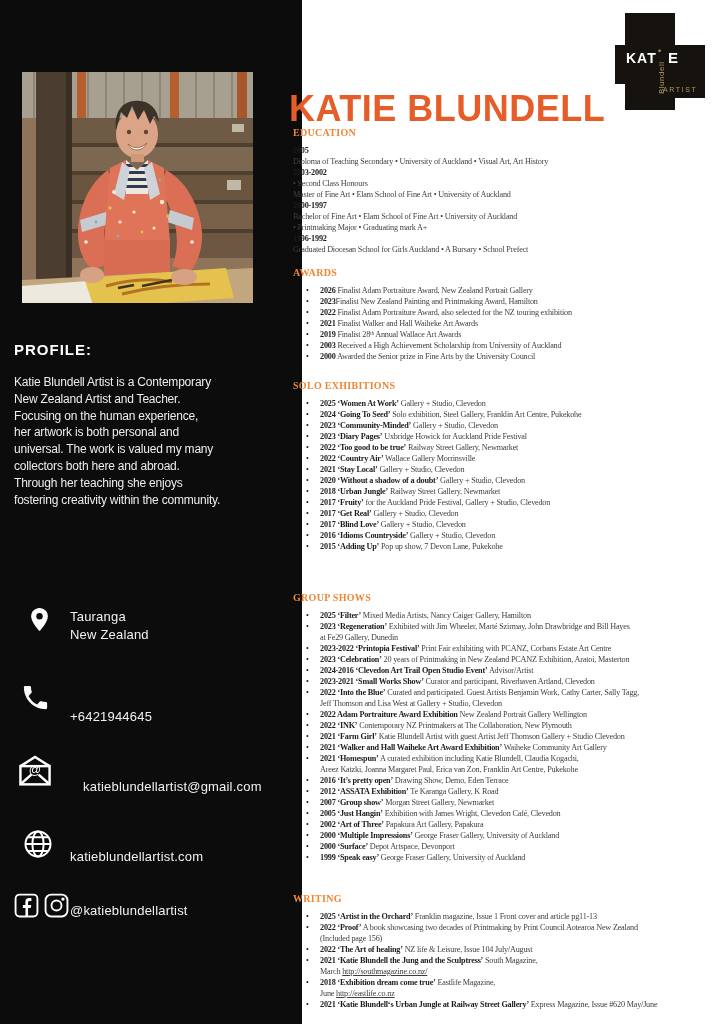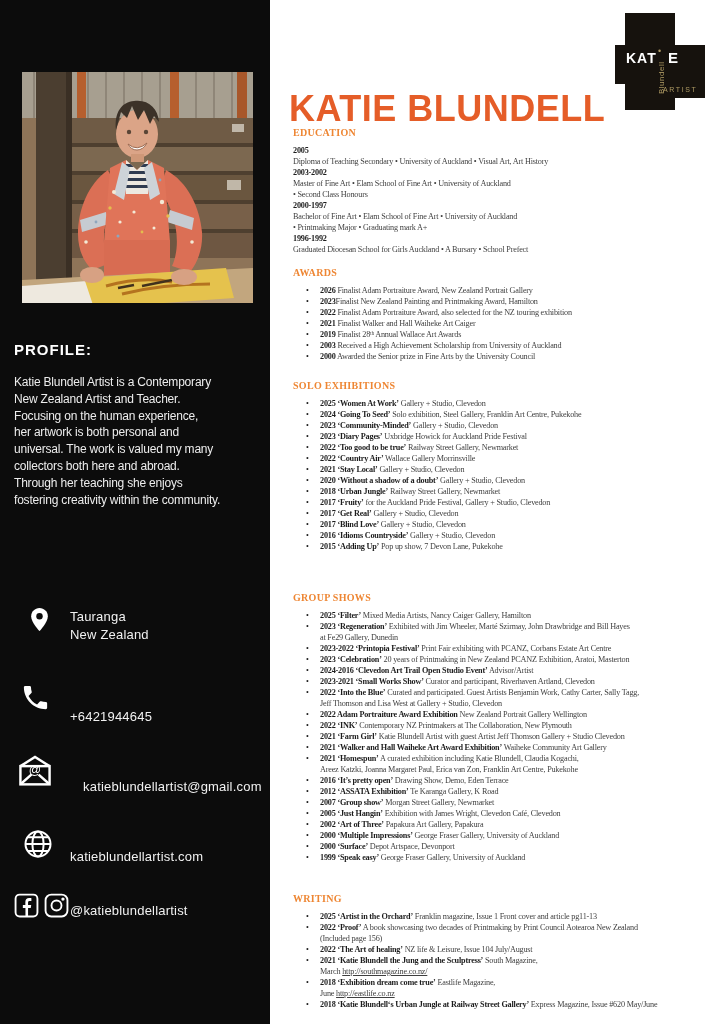"Master of Fine Art •" div.edu-line { order: before "• Second Class Honours" -> after "• Second Class Honours" }
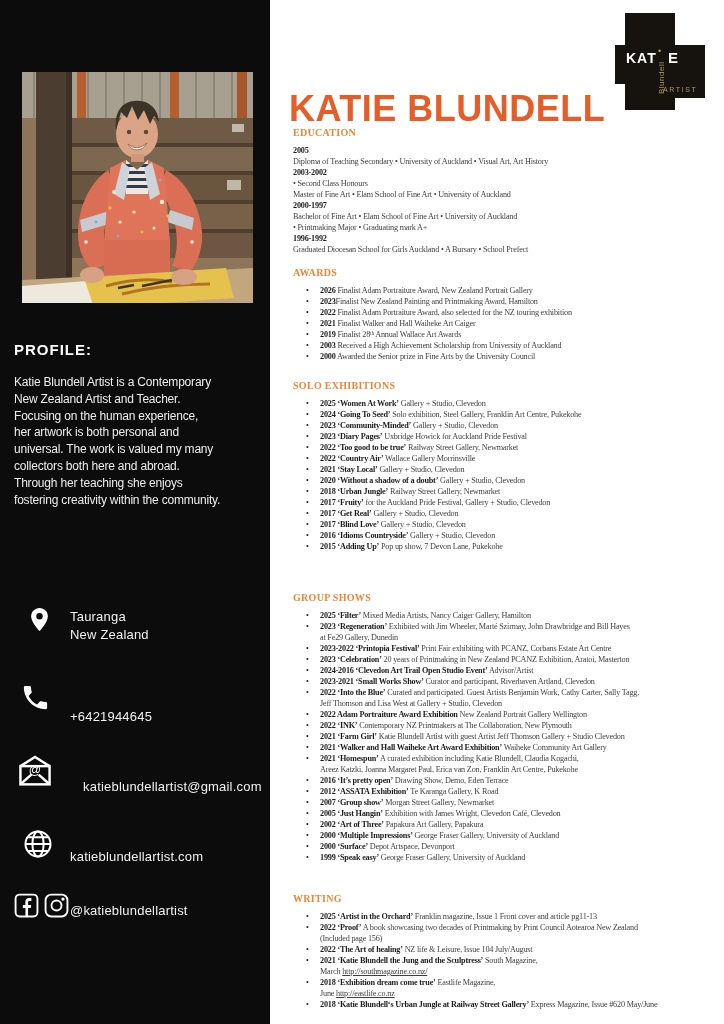"Finalist Walker and Hall Waiheke" span.t { text: Caiger -> Awards }
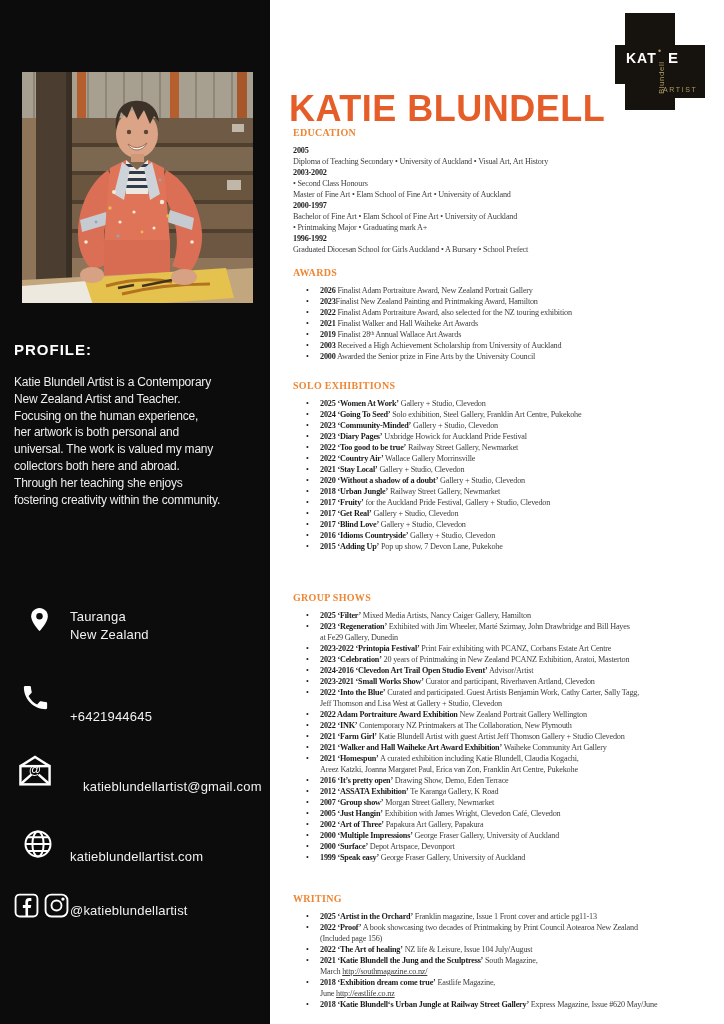"PROFILE:" .sidebar { width: 270px -> 302px }
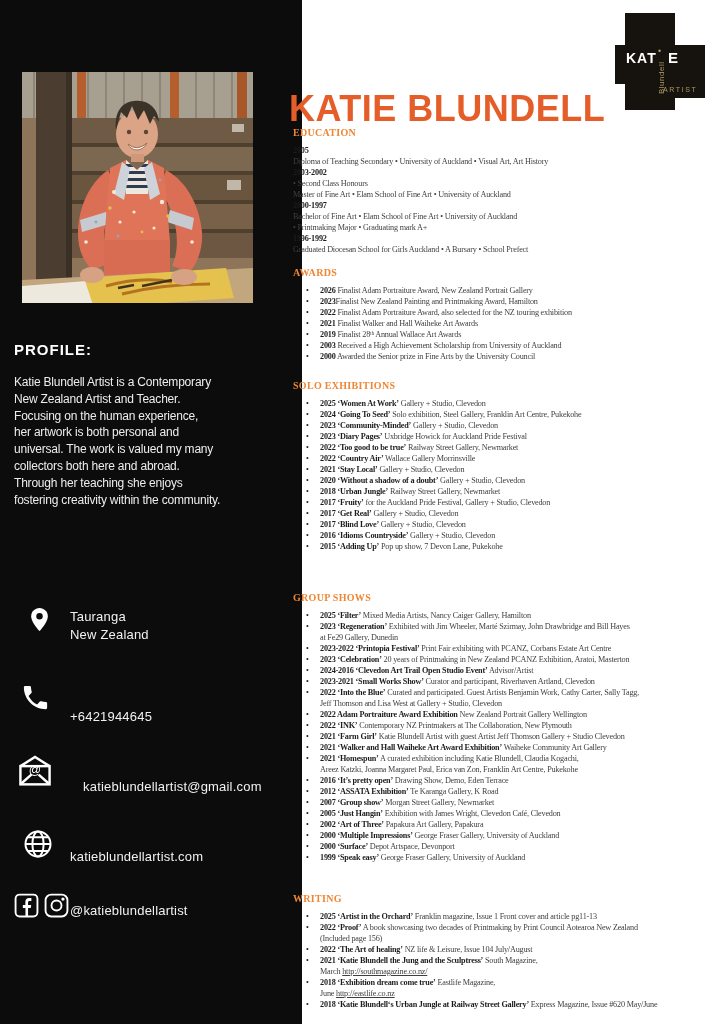"2018 ‘Katie Blundell‘s Urban Jungle" span.b { text: 2018 -> 2021 }
